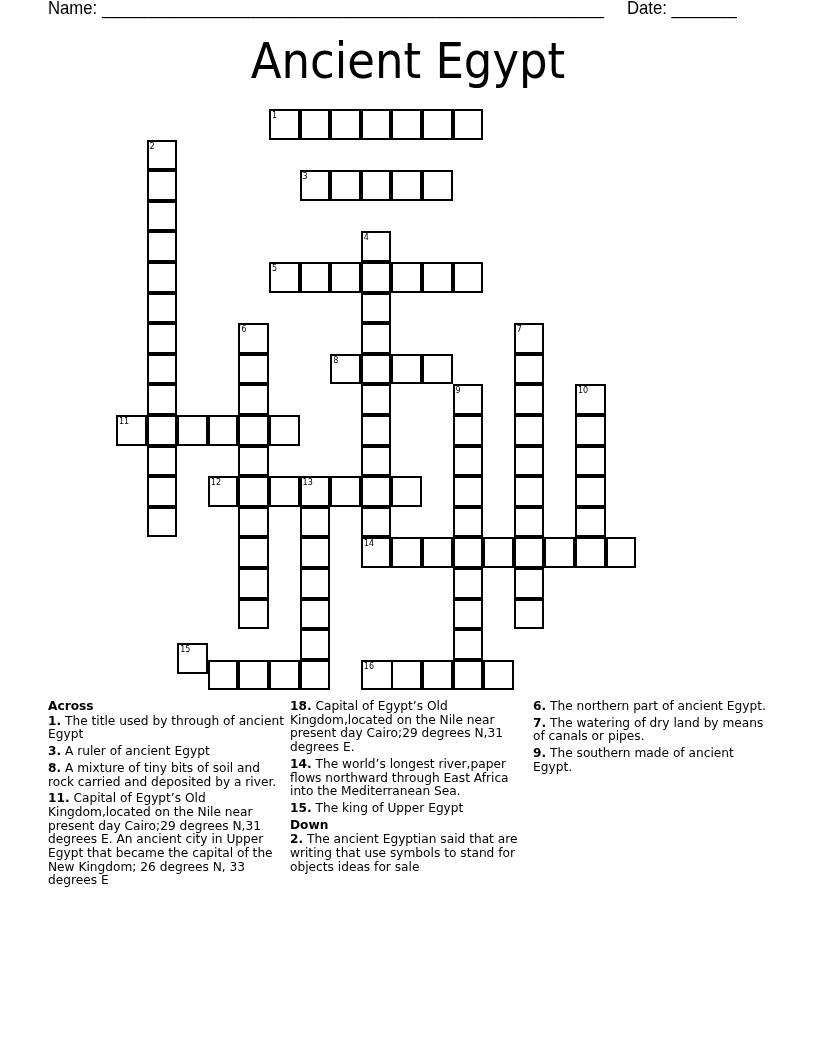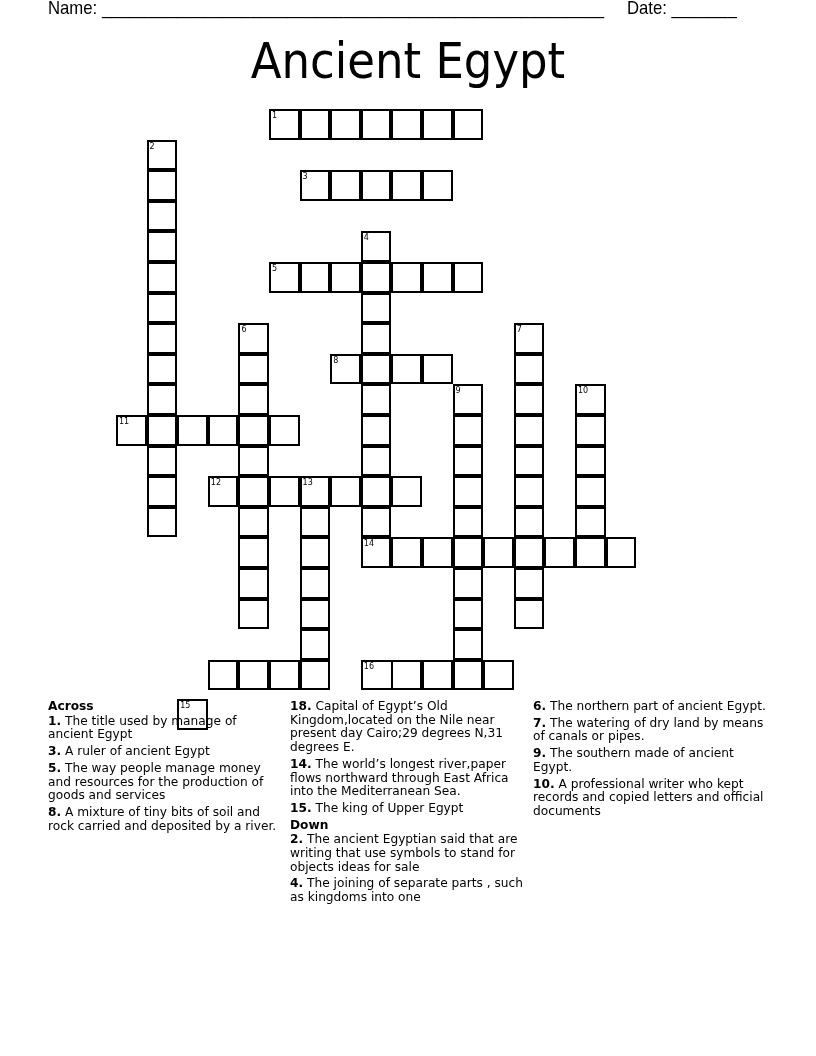"15" div.cell { top: 700px -> 644px }
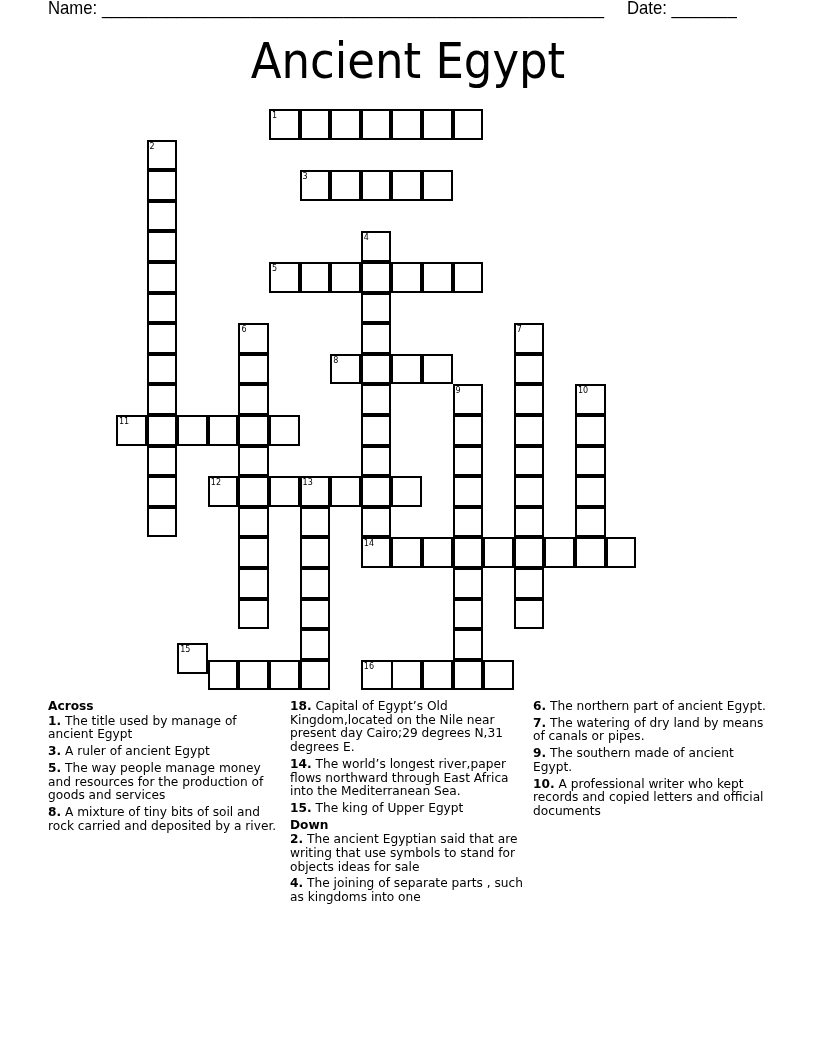"The title used by manage" span { text: manage -> through }
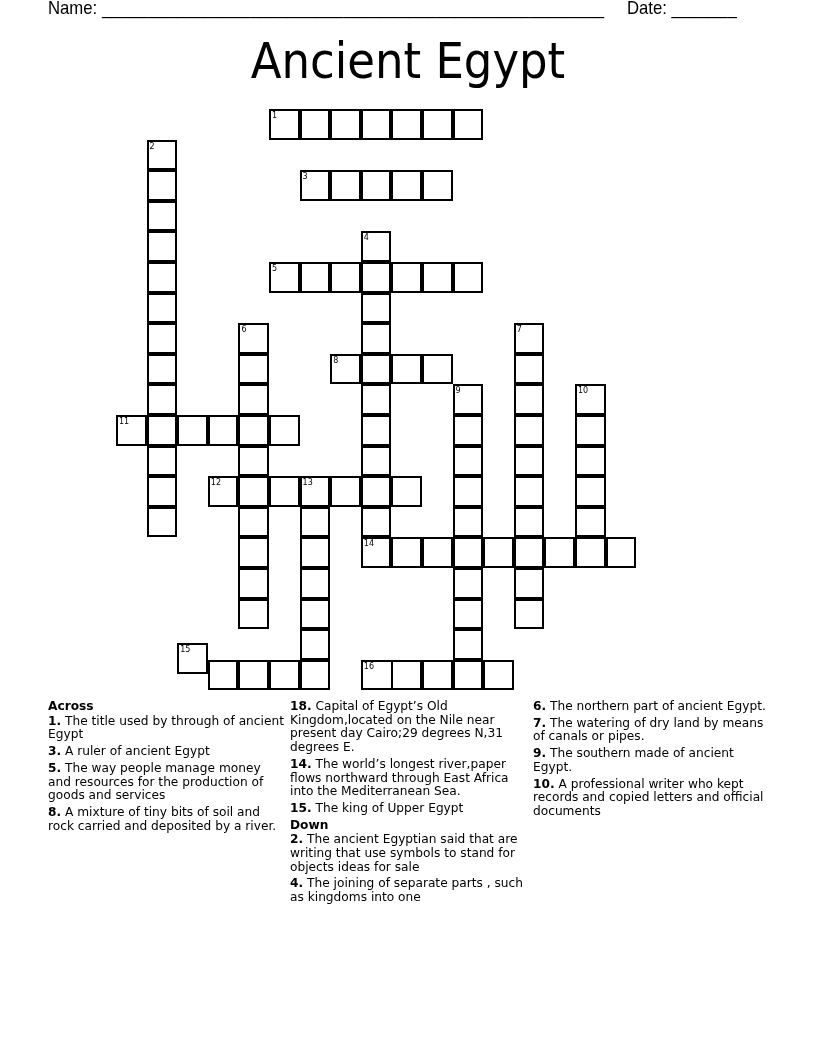"5. The way people manage" div.clue { html: <div><b>5.</b><span> The way people manage money and resources for the production of goods and services</span></div> -> none }
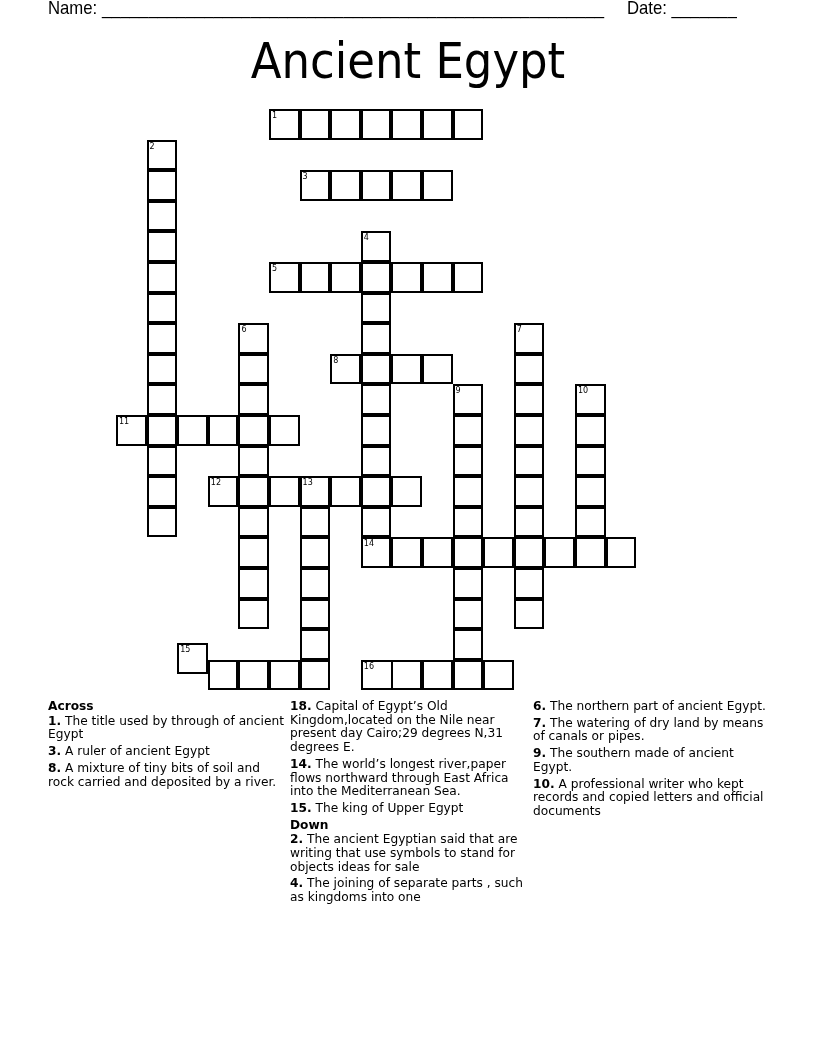"10. A professional writer who" div.clue { html: <div><b>10.</b><span> A professional writer who kept records and copied letters and official documents</span></div> -> none }
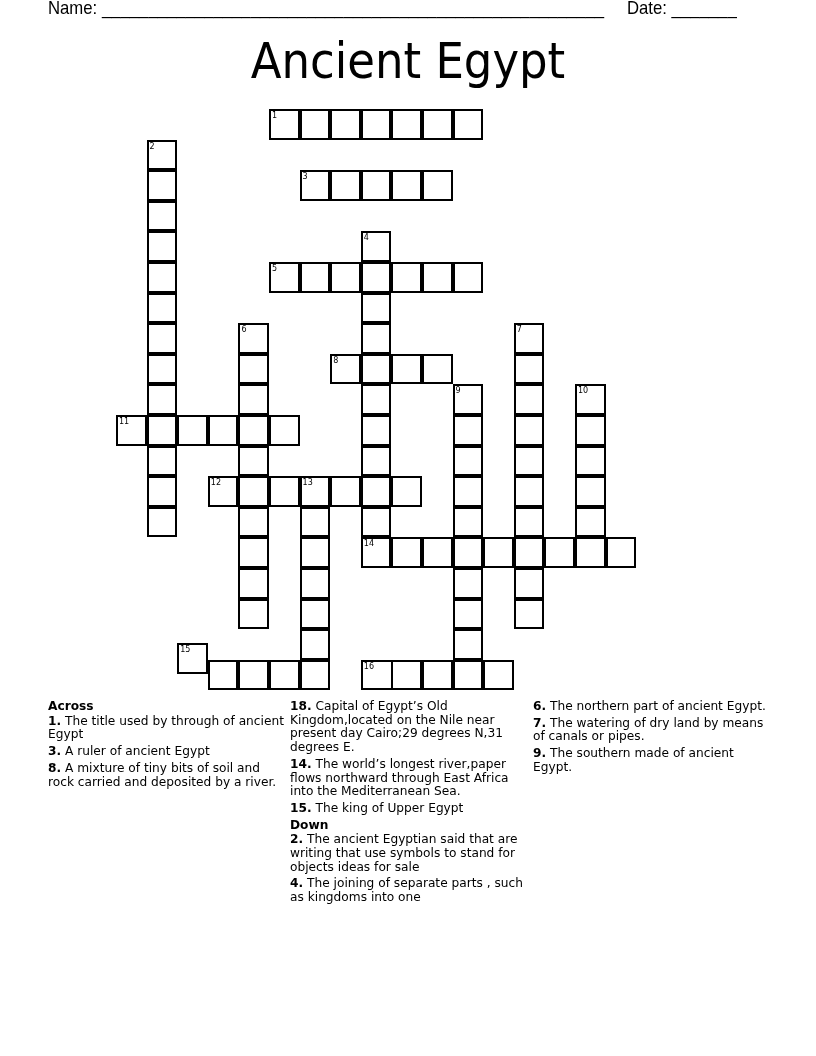"11. Capital of Egypt’s Old" div.clue { html: none -> <div><b>11.</b><span> Capital of Egypt’s Old Kingdom,located on the Nile near present day Cairo;29 degrees N,31 degrees E. An ancient city in Upper Egypt that became the capital of the New Kingdom; 26 degrees N, 33 degrees E</span></div> }
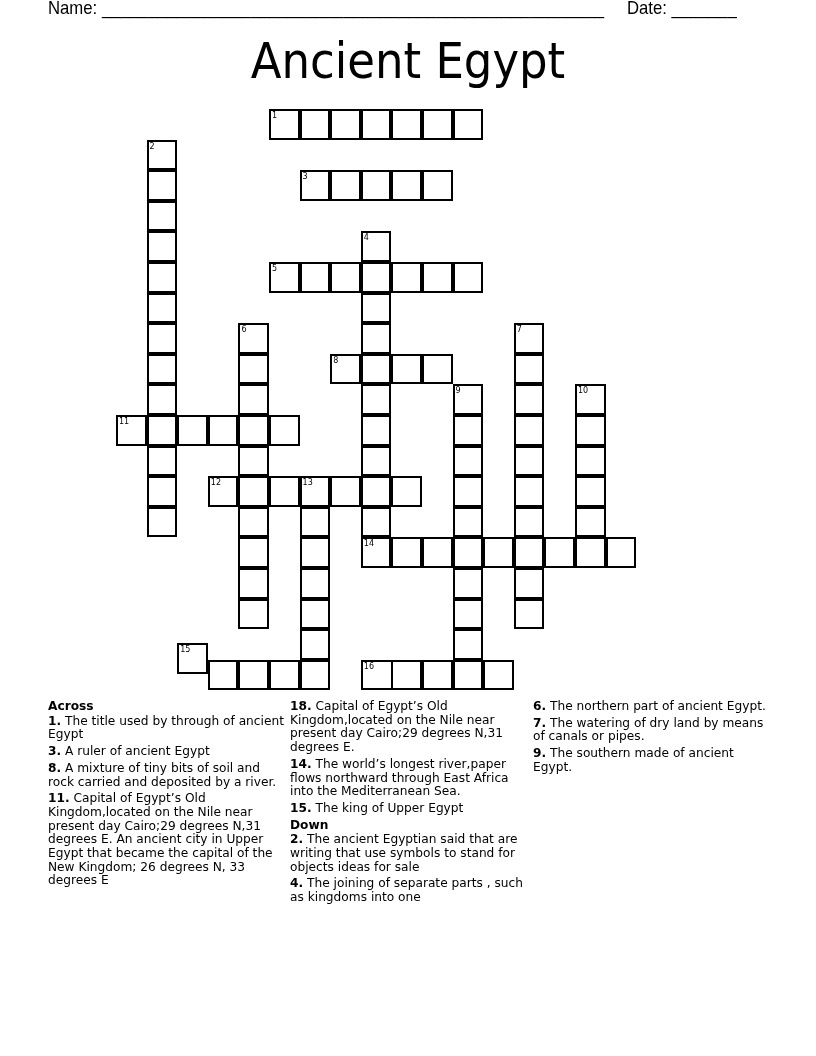"4. The joining of separate" div.clue { html: <div><b>4.</b><span> The joining of separate parts , such as kingdoms into one</span></div> -> none }
